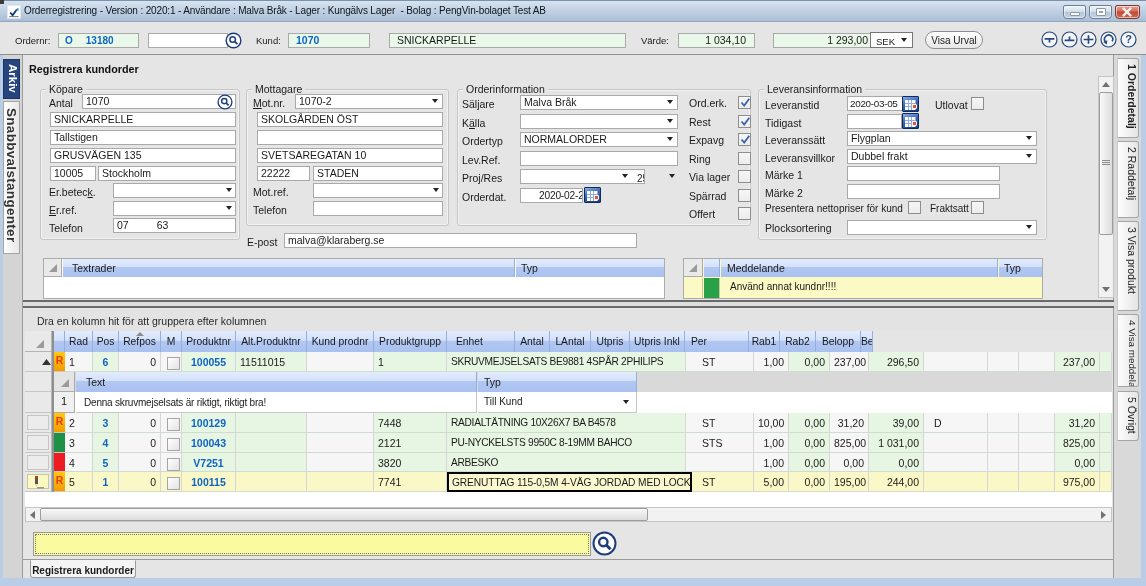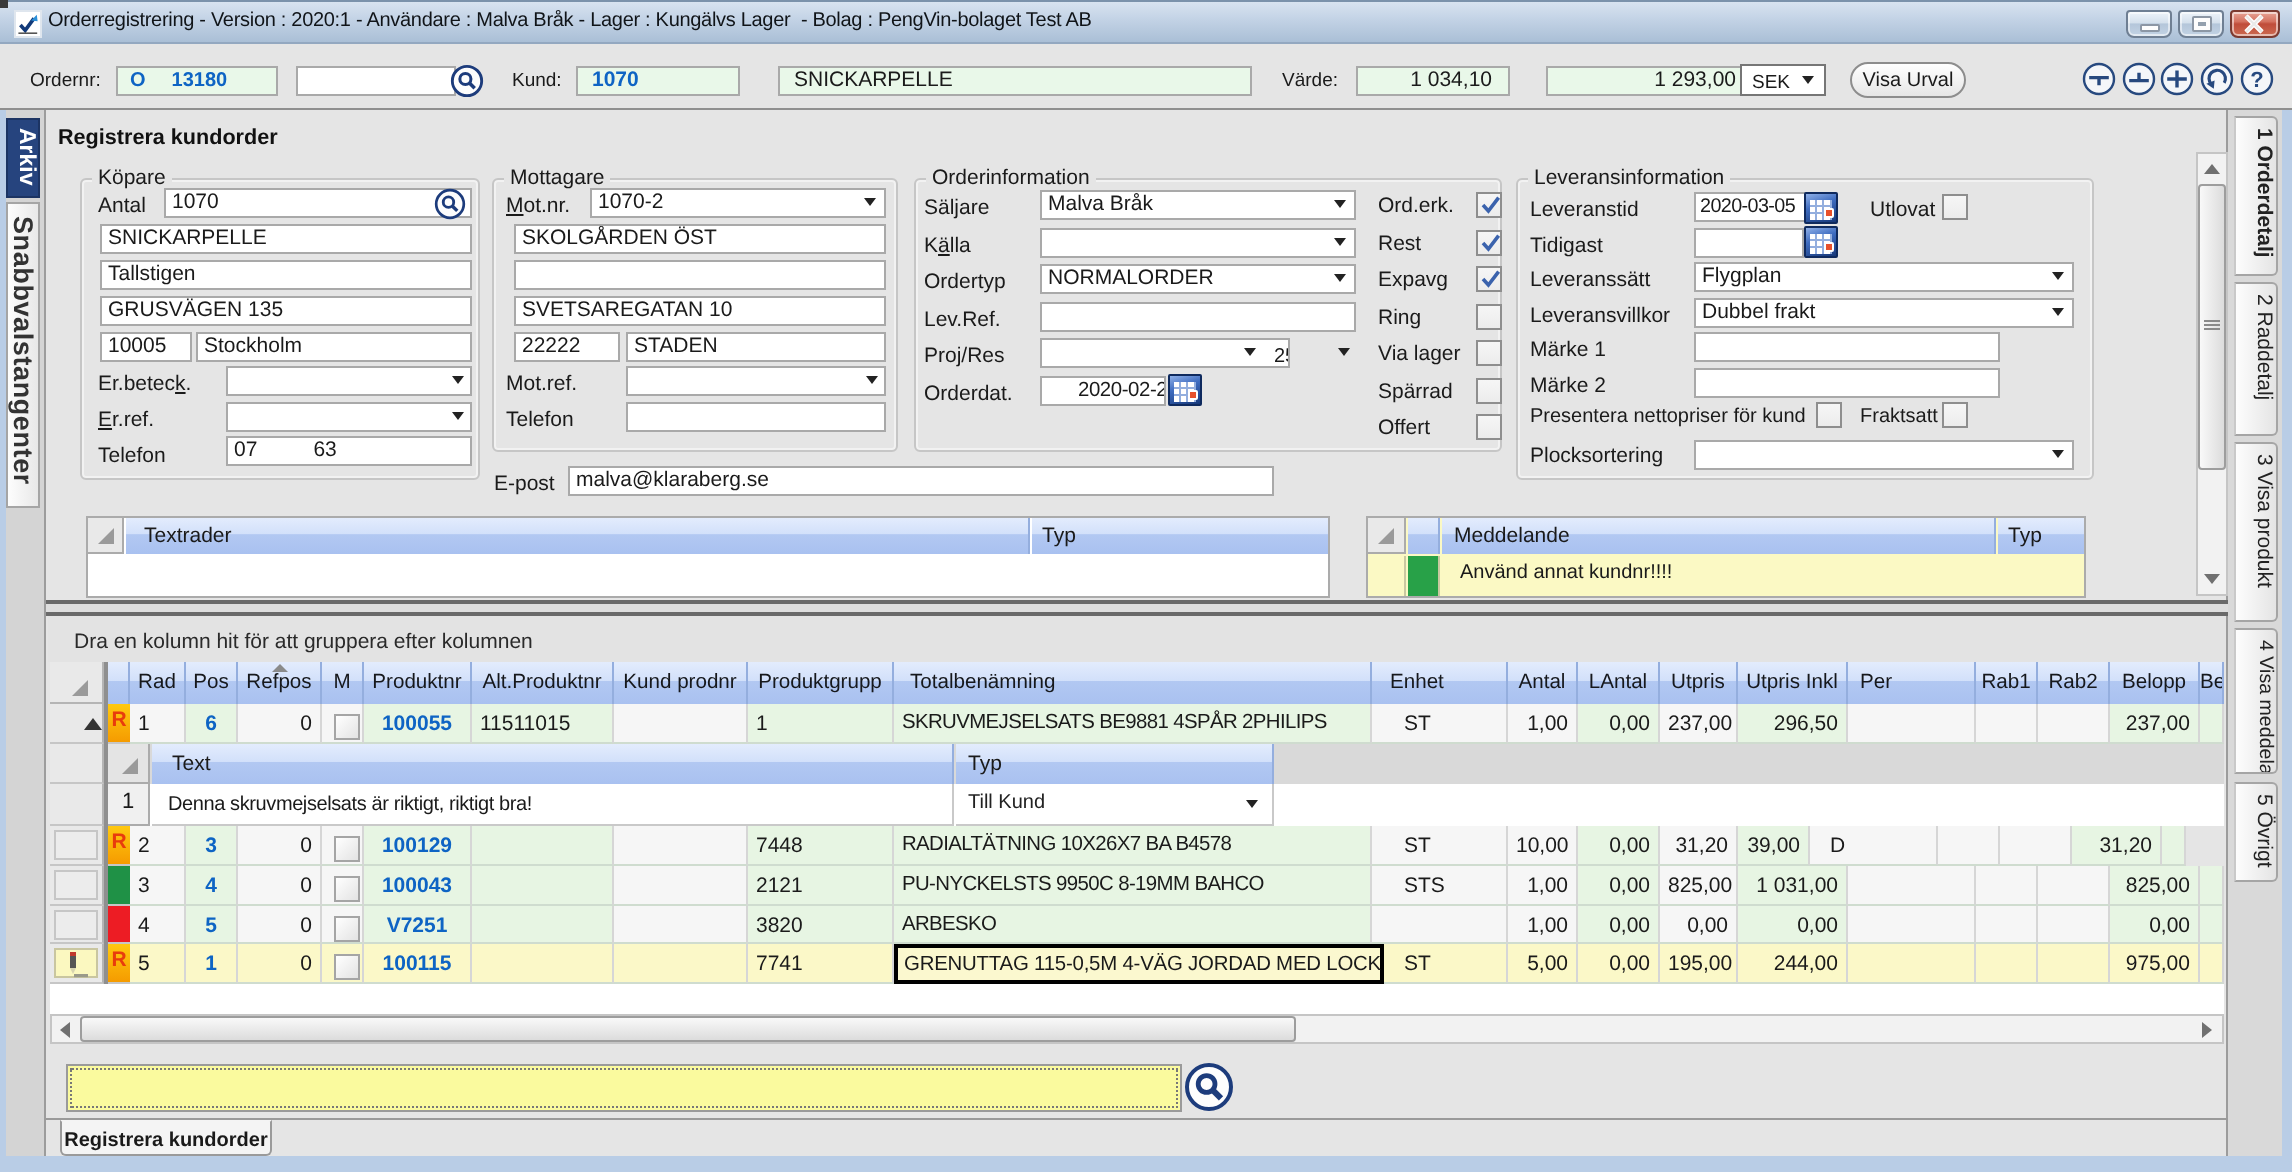"Totalbenämning" div.hdrcell { html: <div>Totalbenämning</div> -> none }
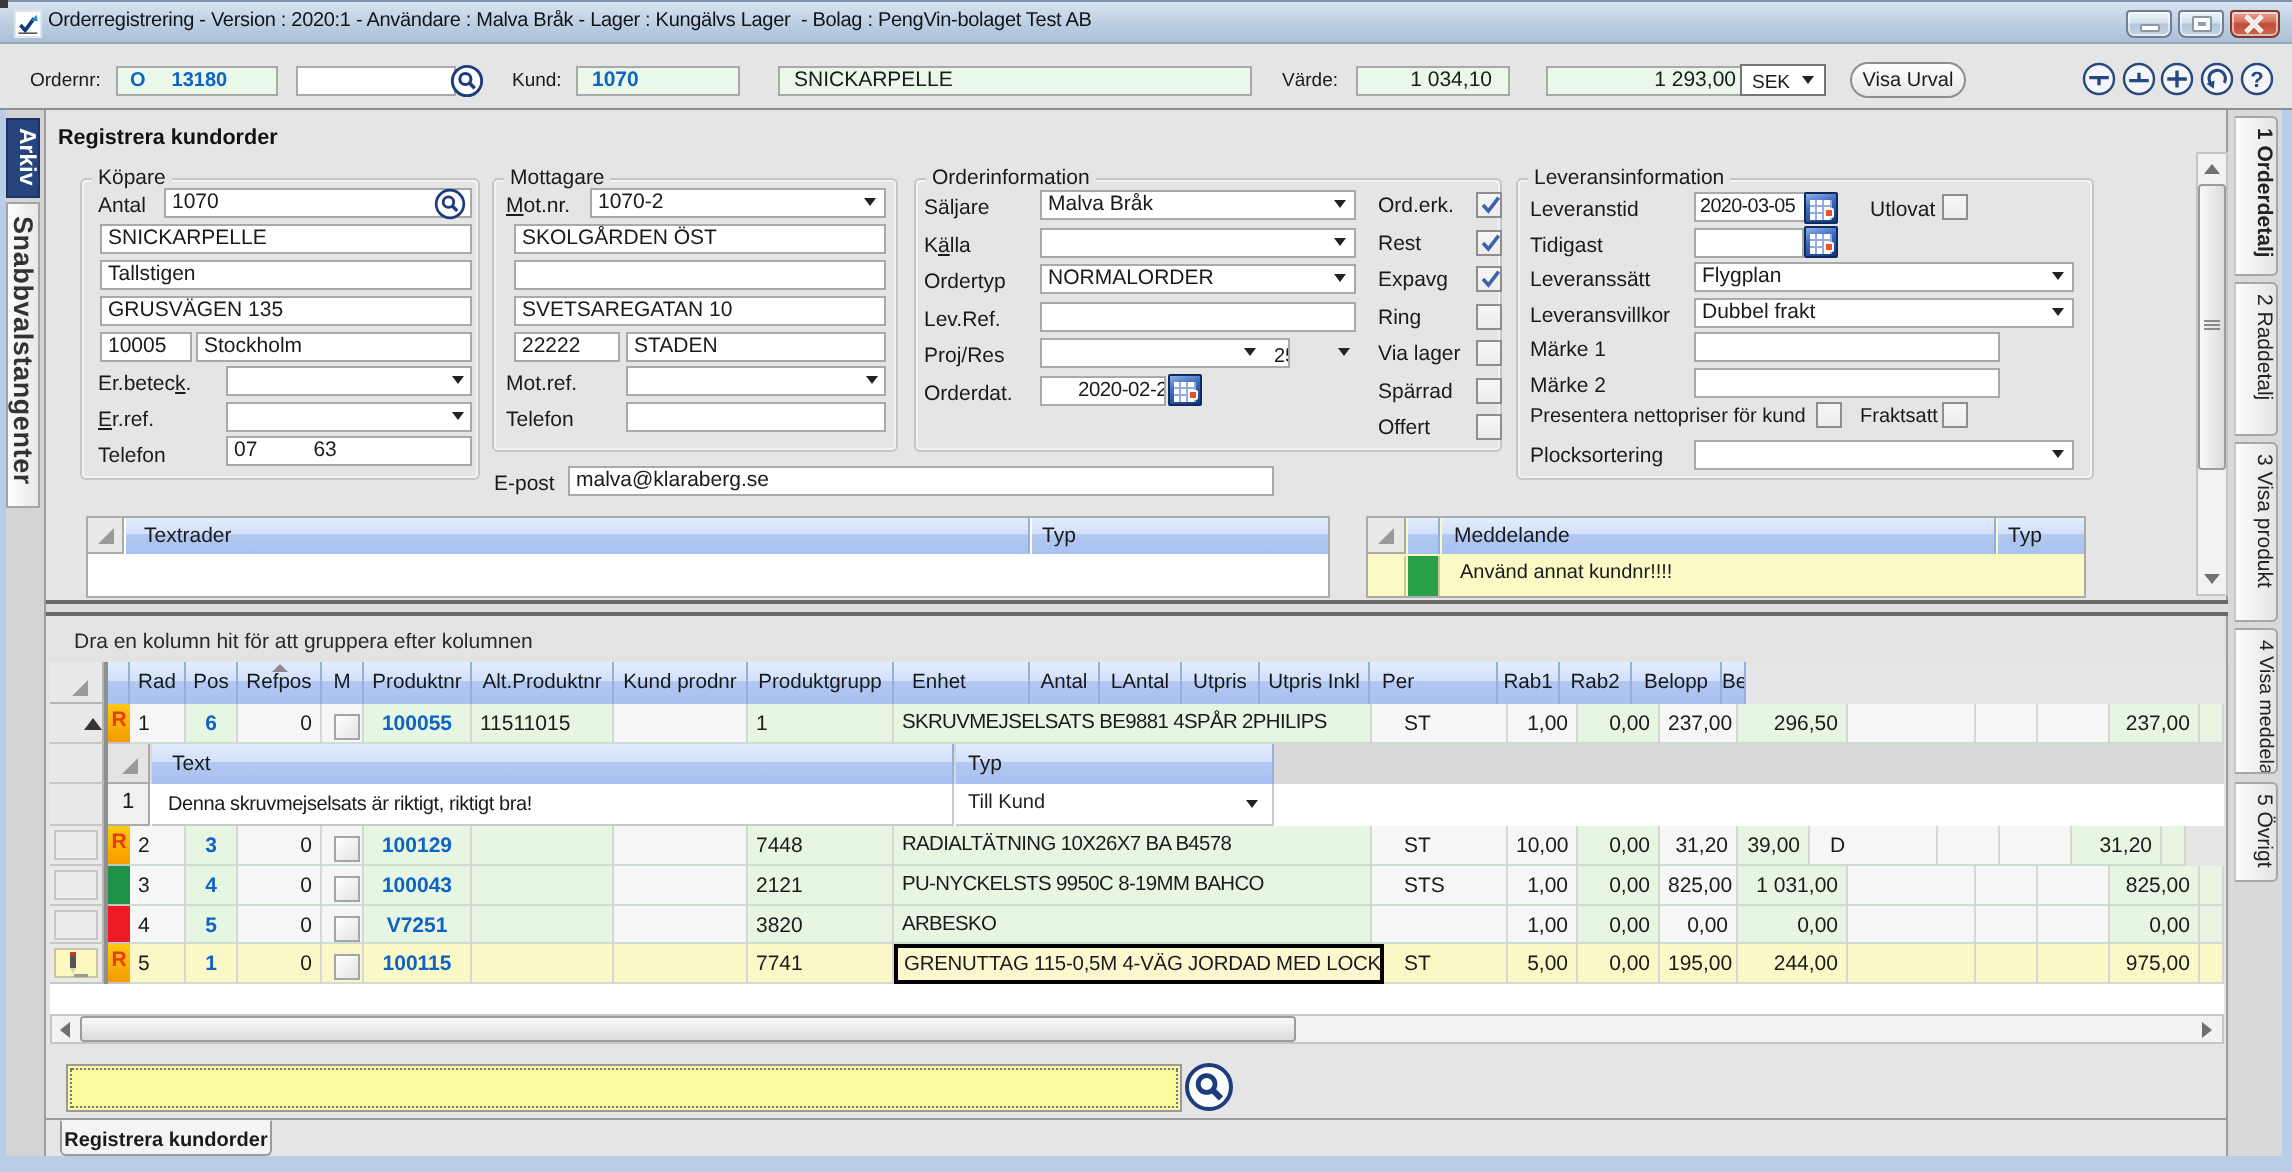"39,00" div.cell { width: 36px -> 55px }
